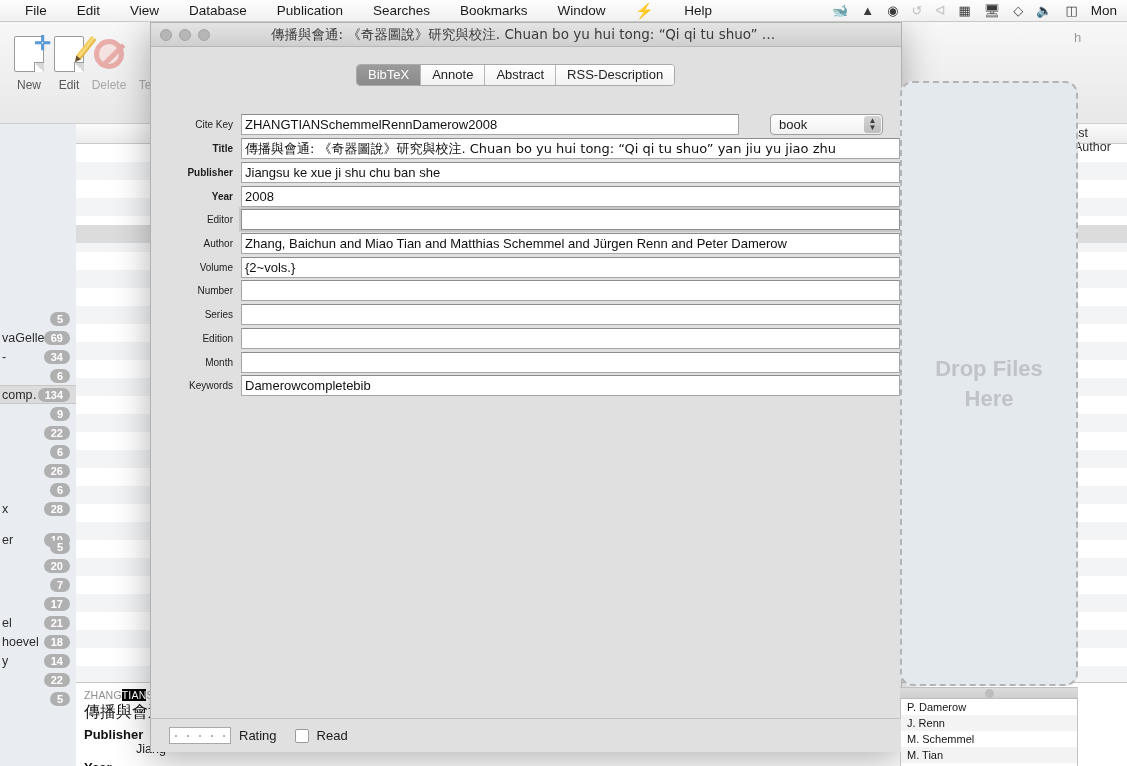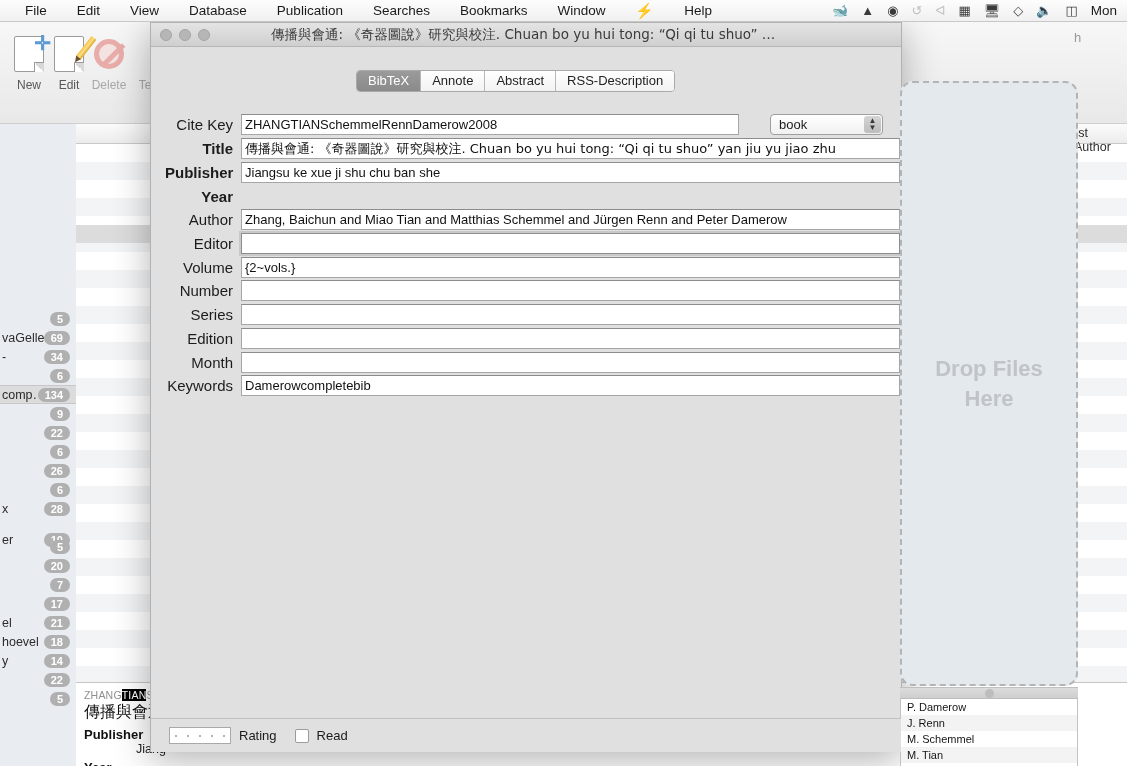"BibTeX" .tabbar { top: 23px -> 17px }
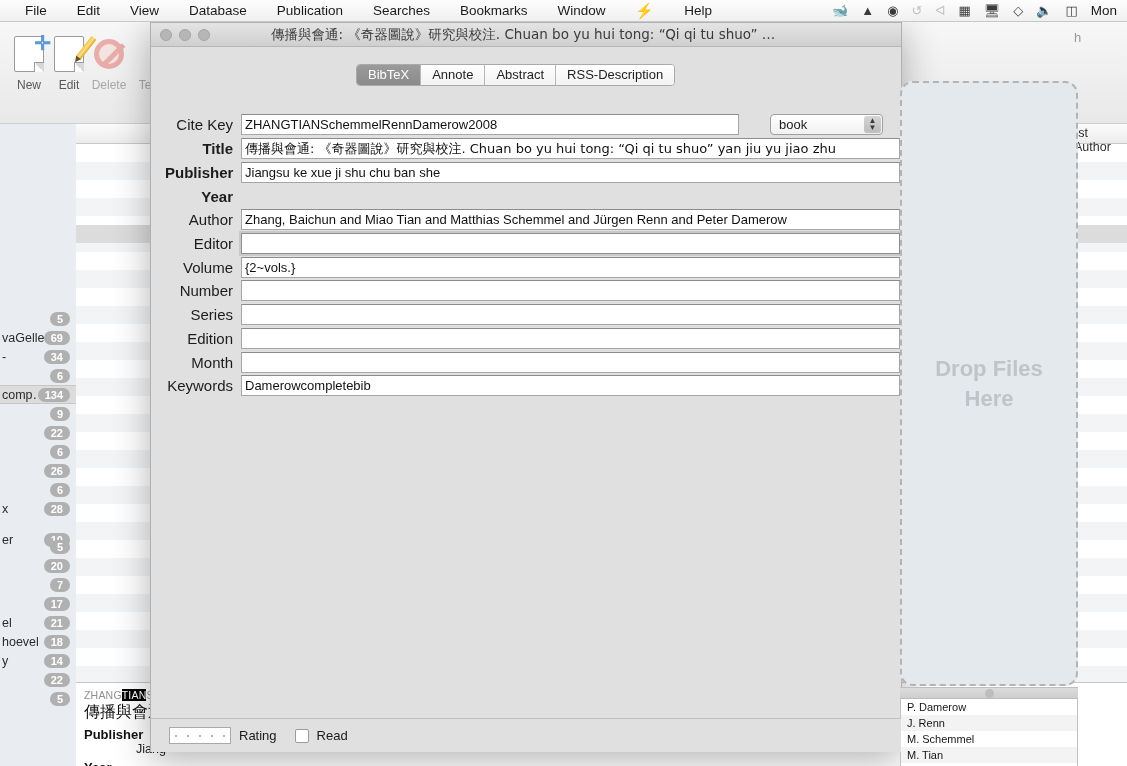"Cite Key" .flabel { font-size: 15px -> 10px }
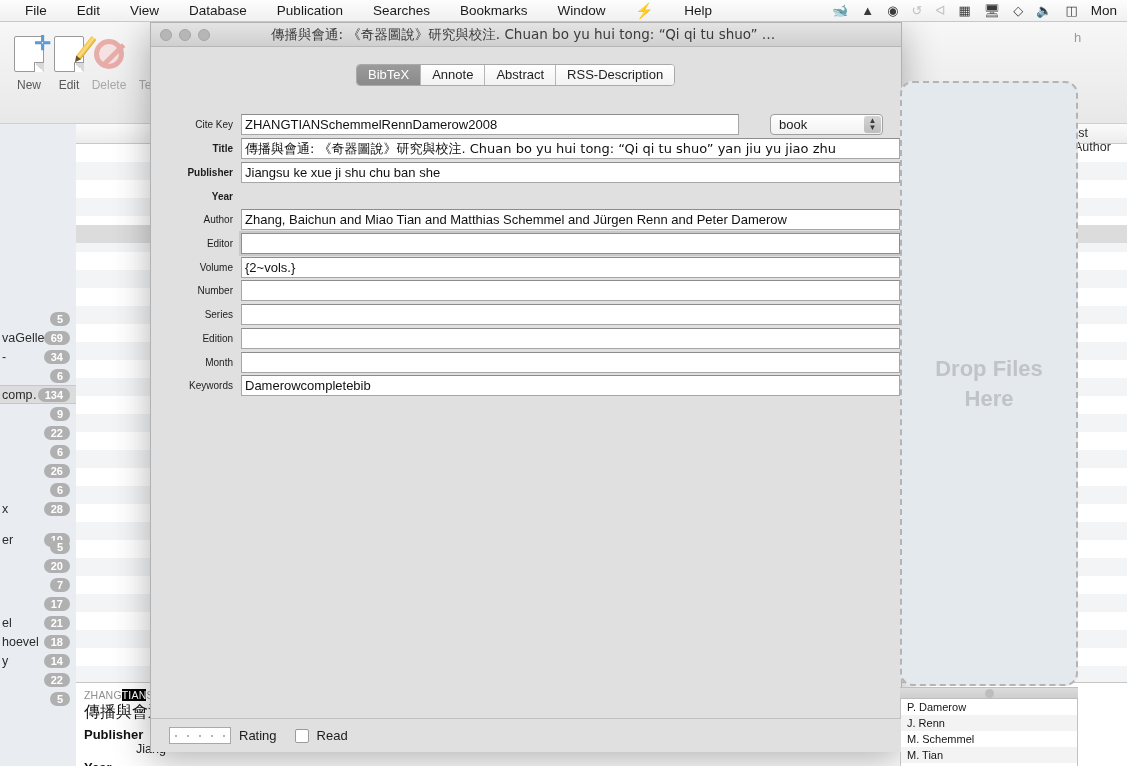"2008" span.finput { html: none -> <span>2008</span> }
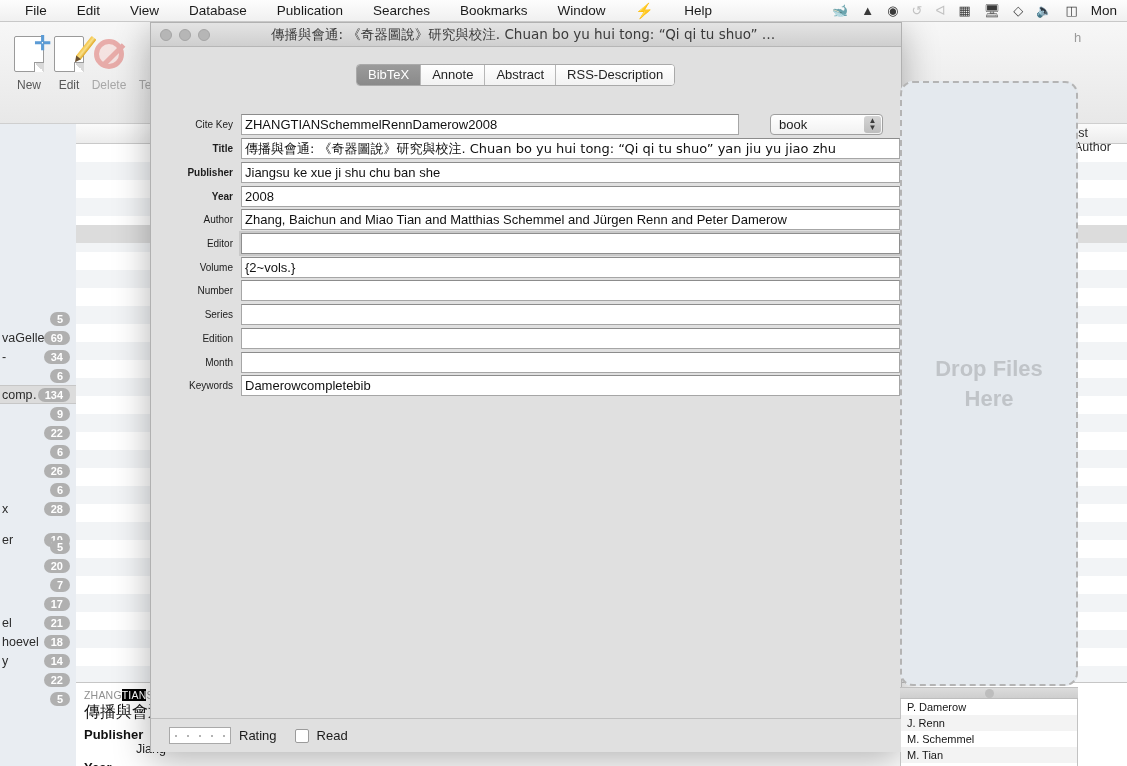"Author" div.frow { order: before "Editor" -> after "Editor" }
